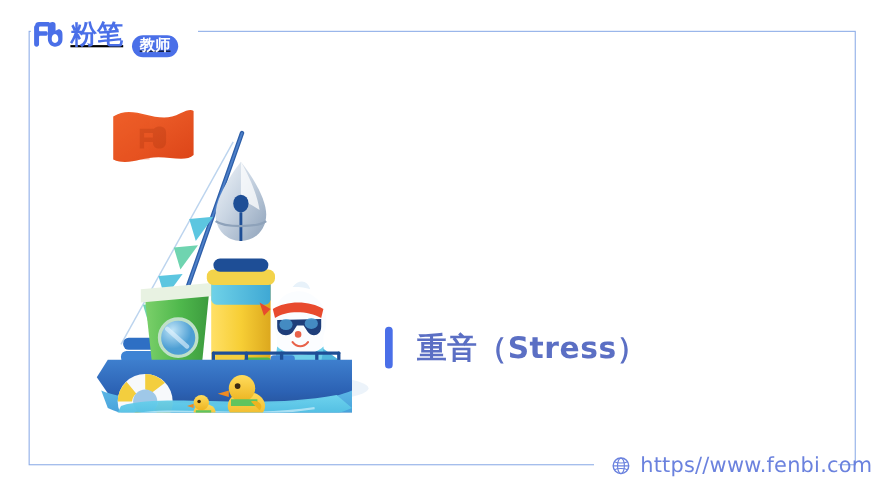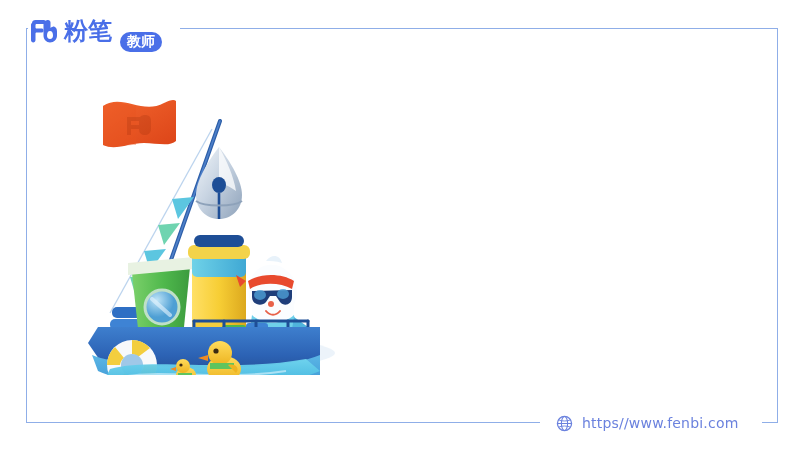"粉笔" .logo { text-decoration: none -> underline }
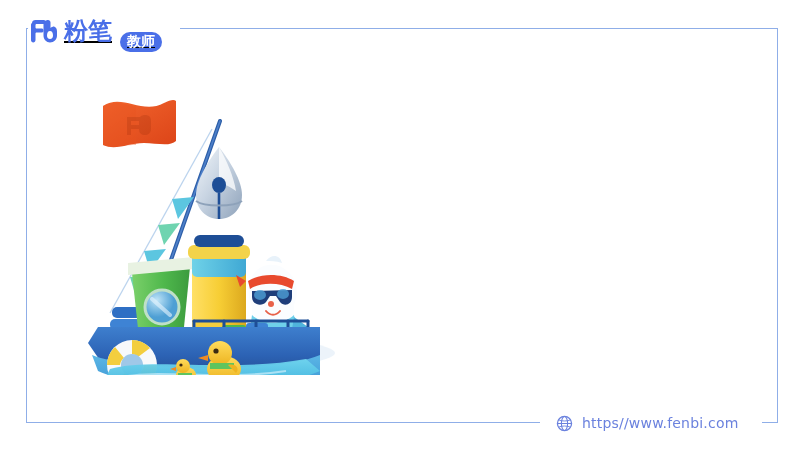"重音（Stress）" div.title-block { html: none -> <div> <span></span> <span>重音（Stress）</span> </div> }
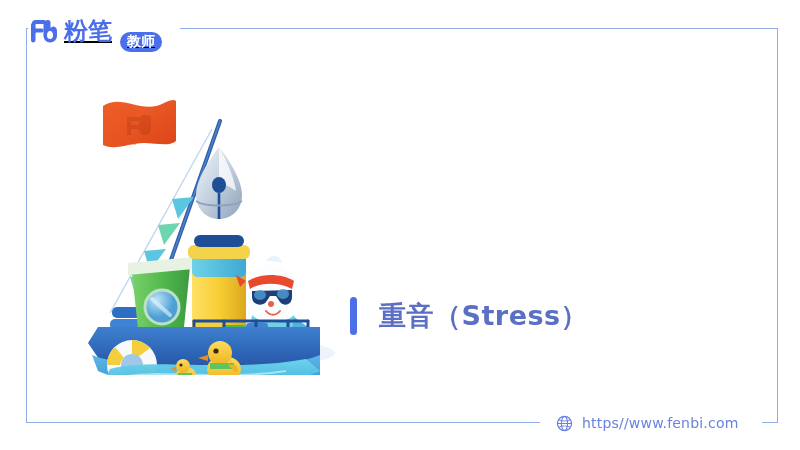"https//www.fenbi.com" .footer-url { font-size: 14px -> 19px }
